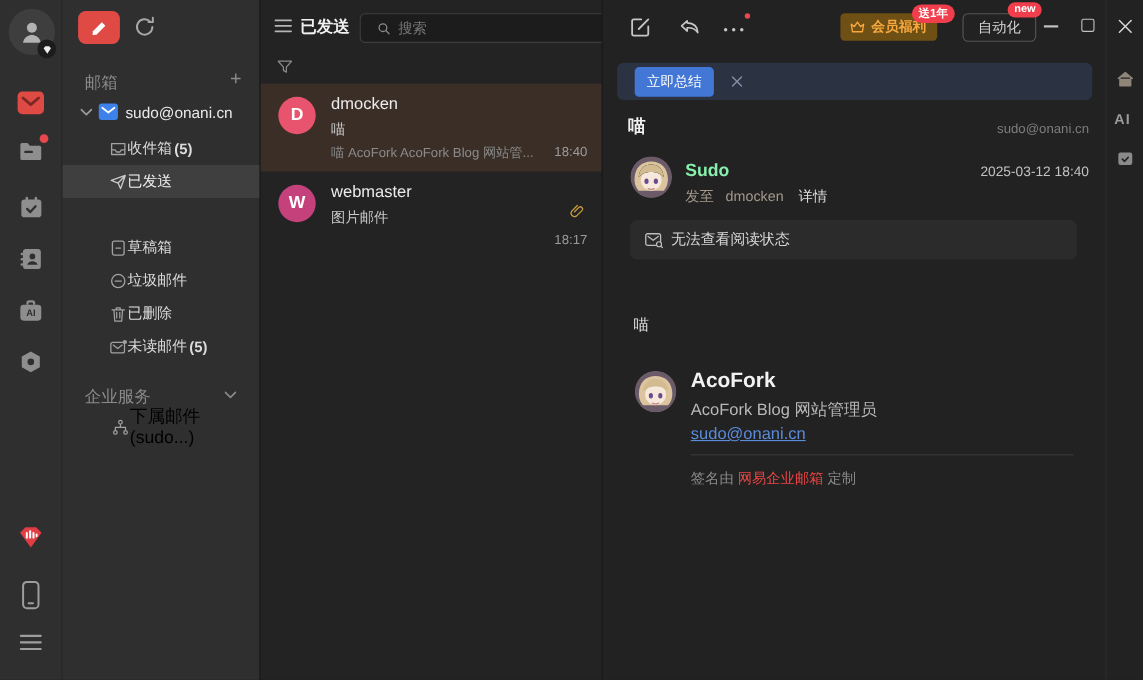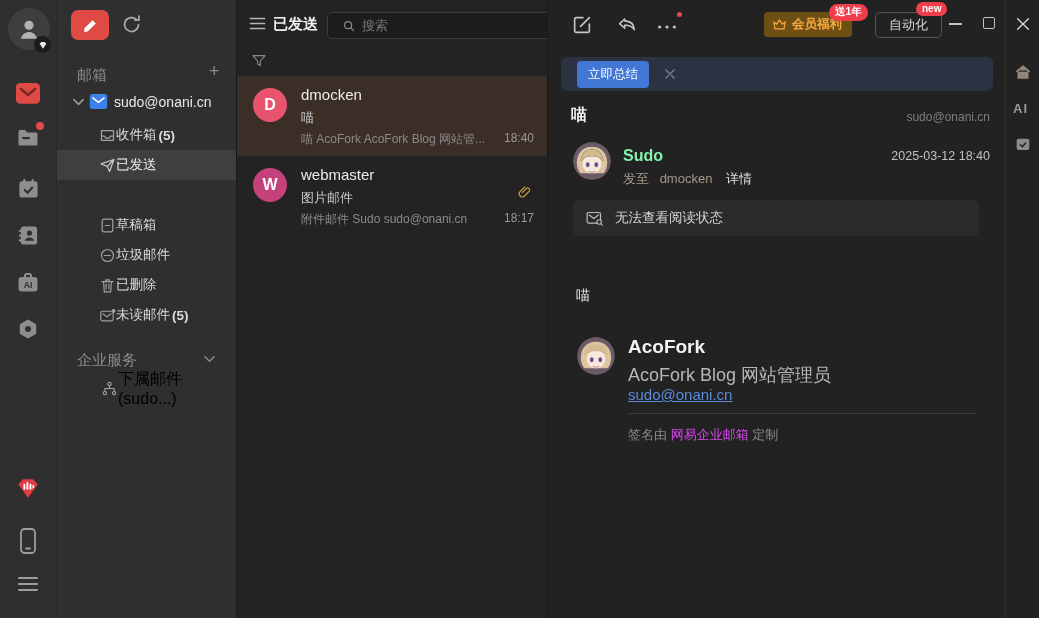"附件邮件 Sudo sudo@onani.cn" div.m-preview { html: <div>附件邮件 Sudo sudo@onani.cn</div> -> none }
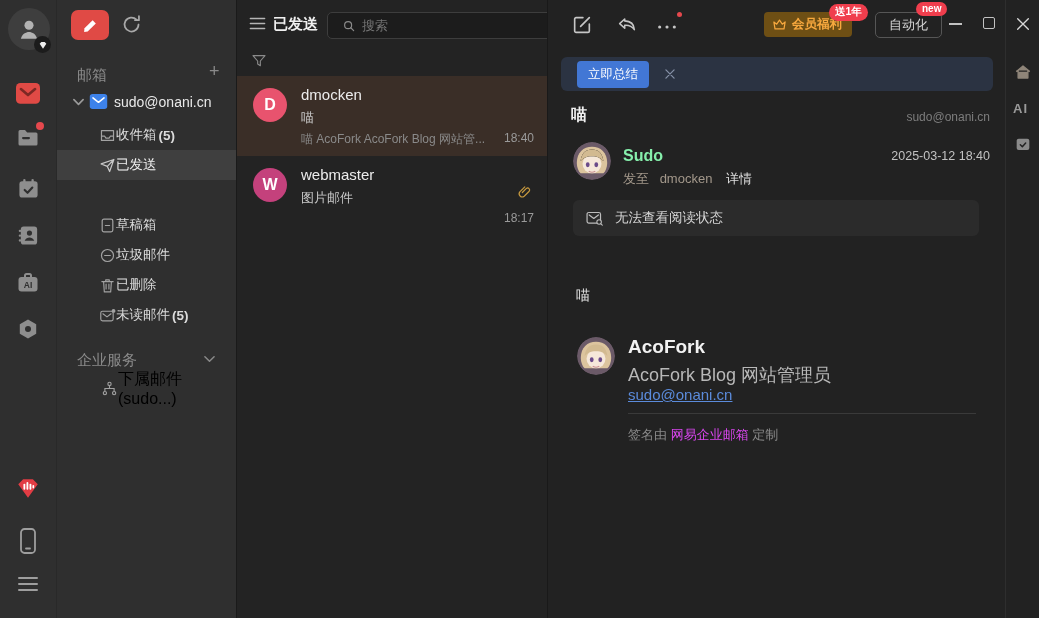"无法查看阅读状态" .notice { gap: 12px -> 7px }
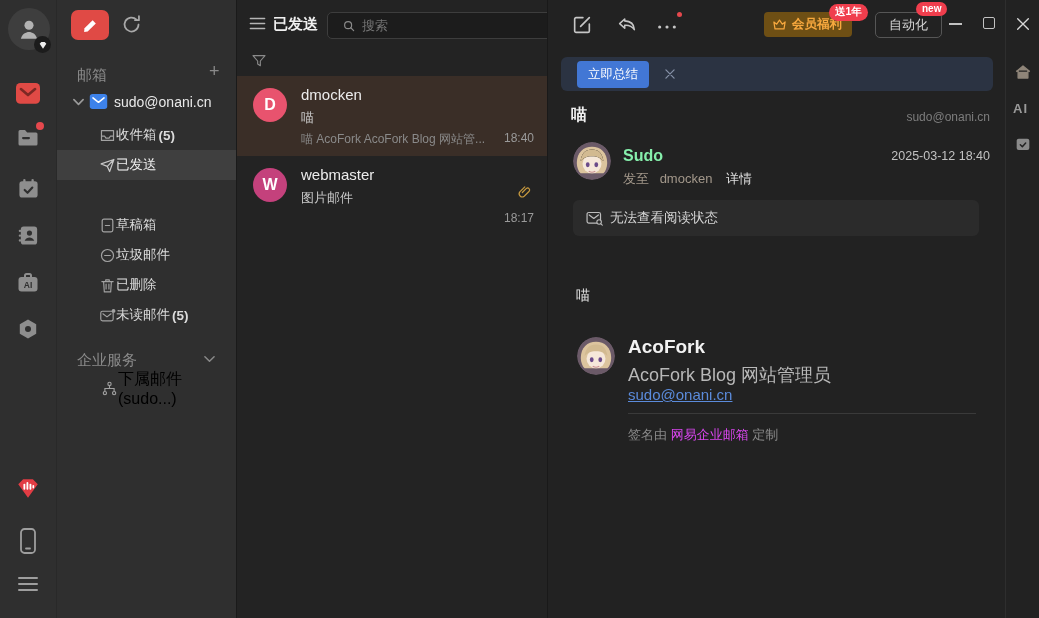"AcoFork Blog 网站管理员" .sig-role { font-size: 18px -> 15px }
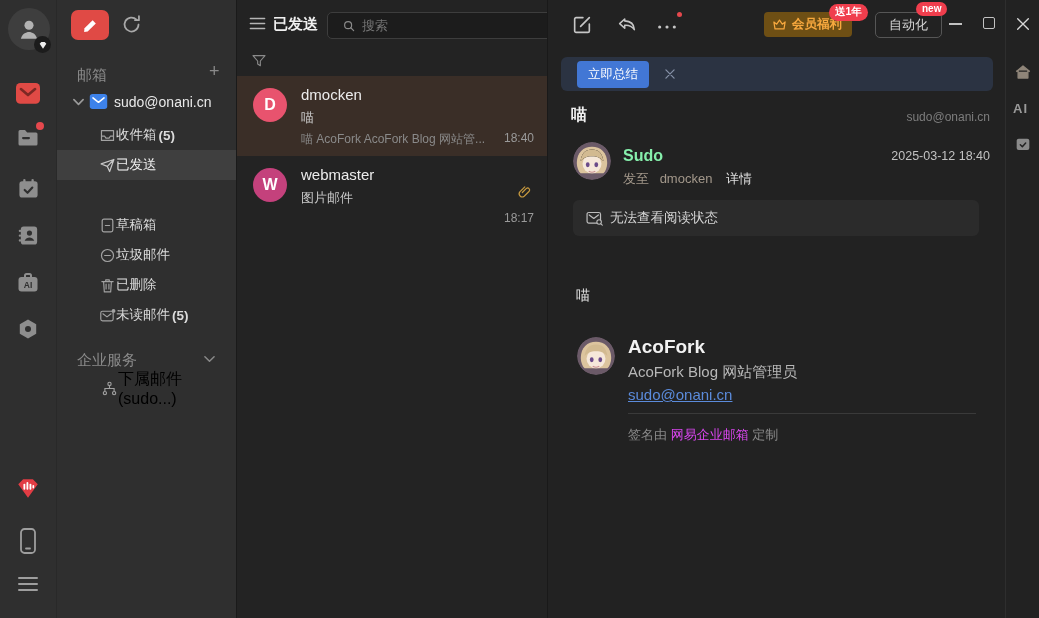"网易企业邮箱" .sig-foot .flink { color: #d946ef -> #ef4444 }
